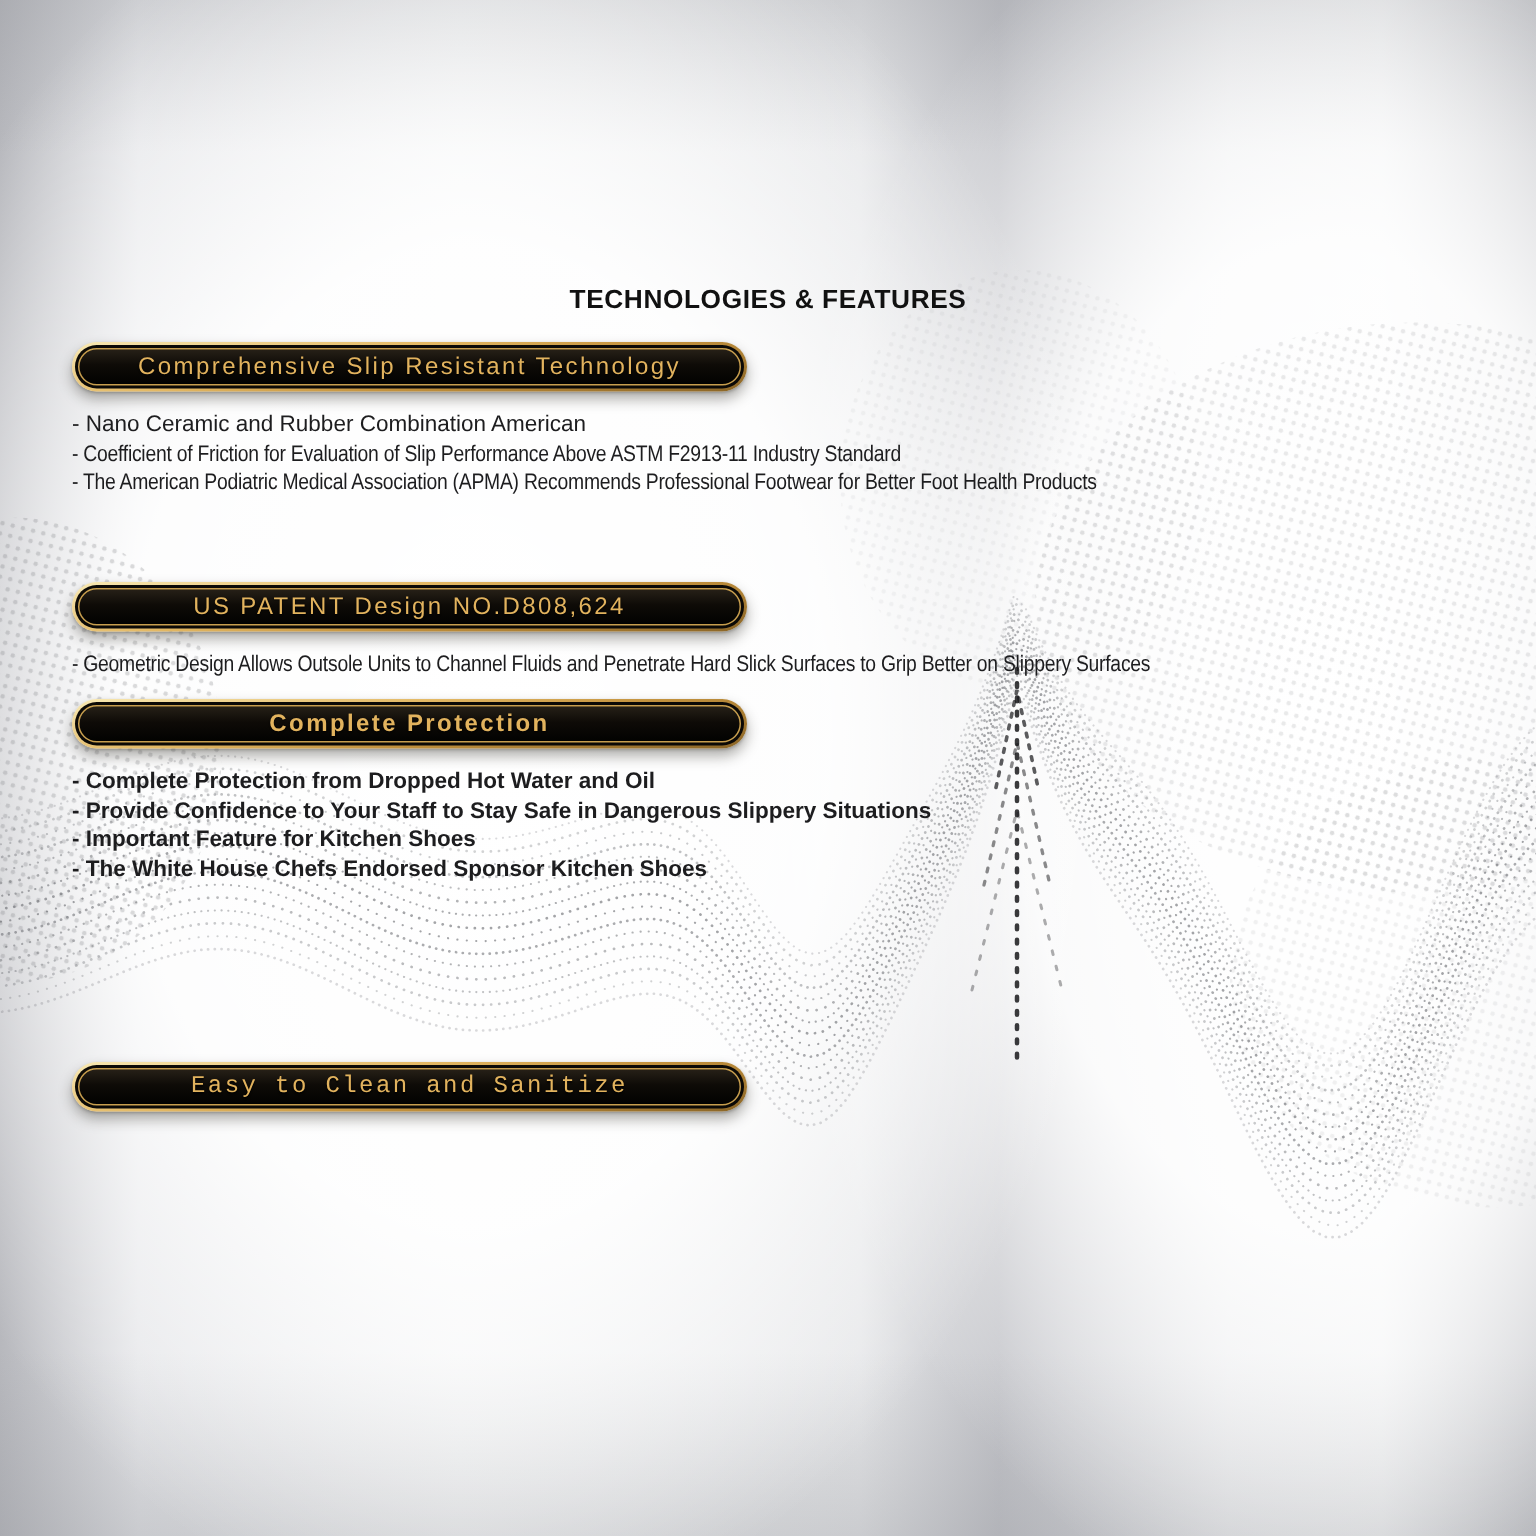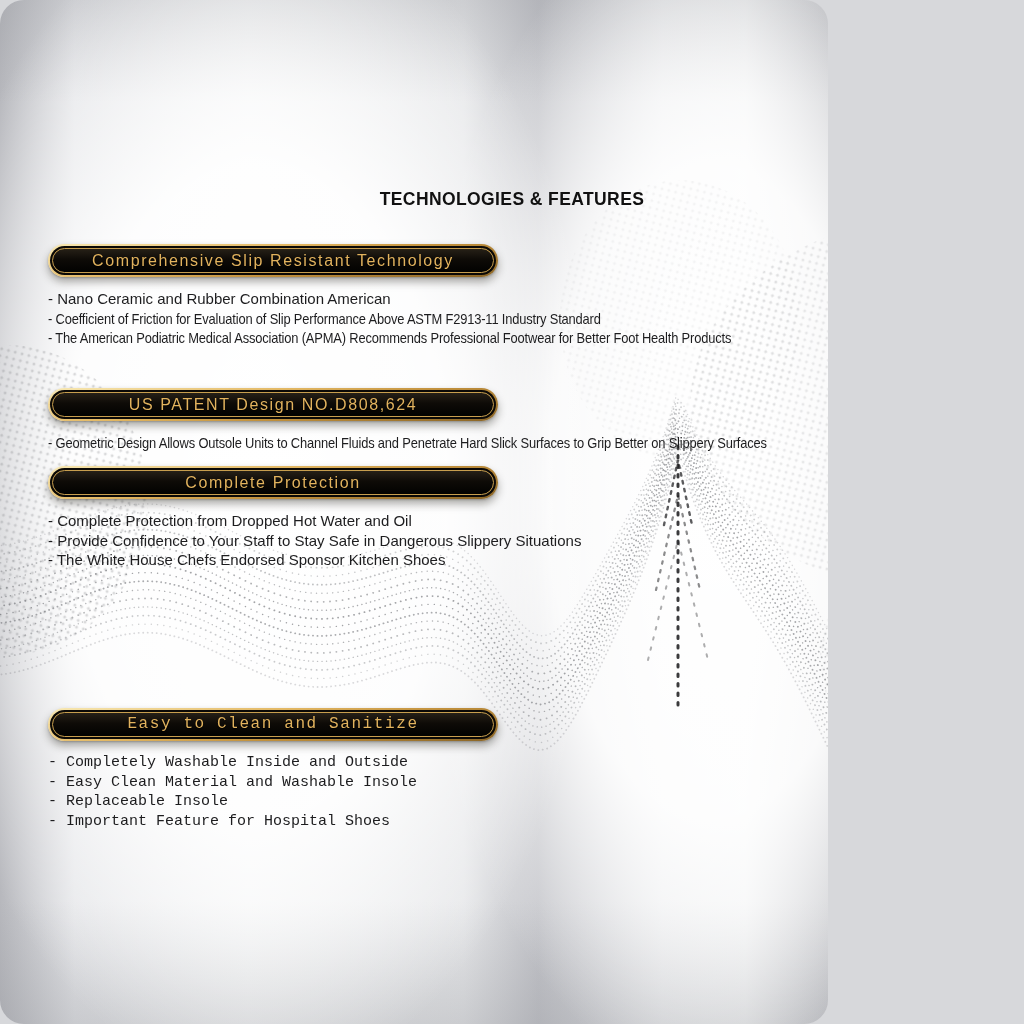"TECHNOLOGIES & FEATURES" #stage { border-radius: 24px -> none; width: 828px -> 1024px }
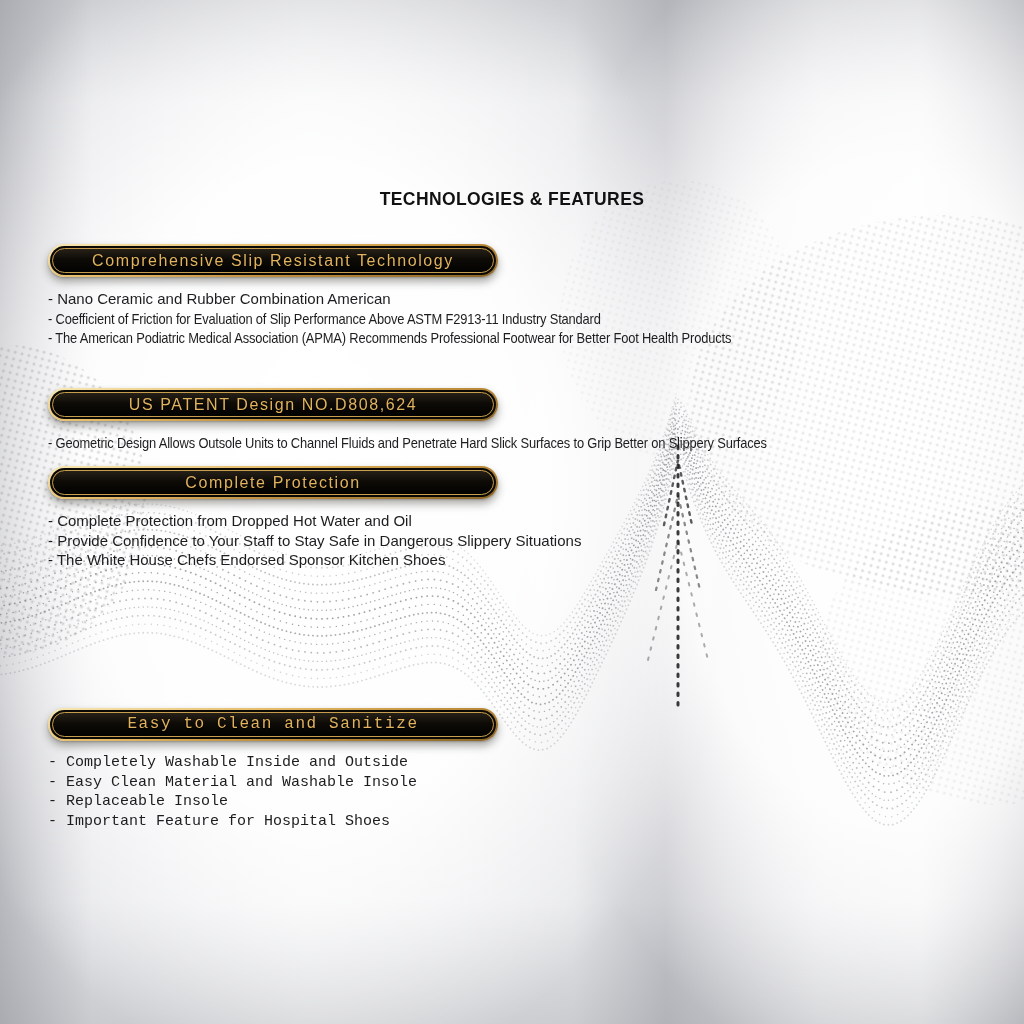"Comprehensive Slip Resistant Technology" #sec-0 { margin-top: 16px -> none }
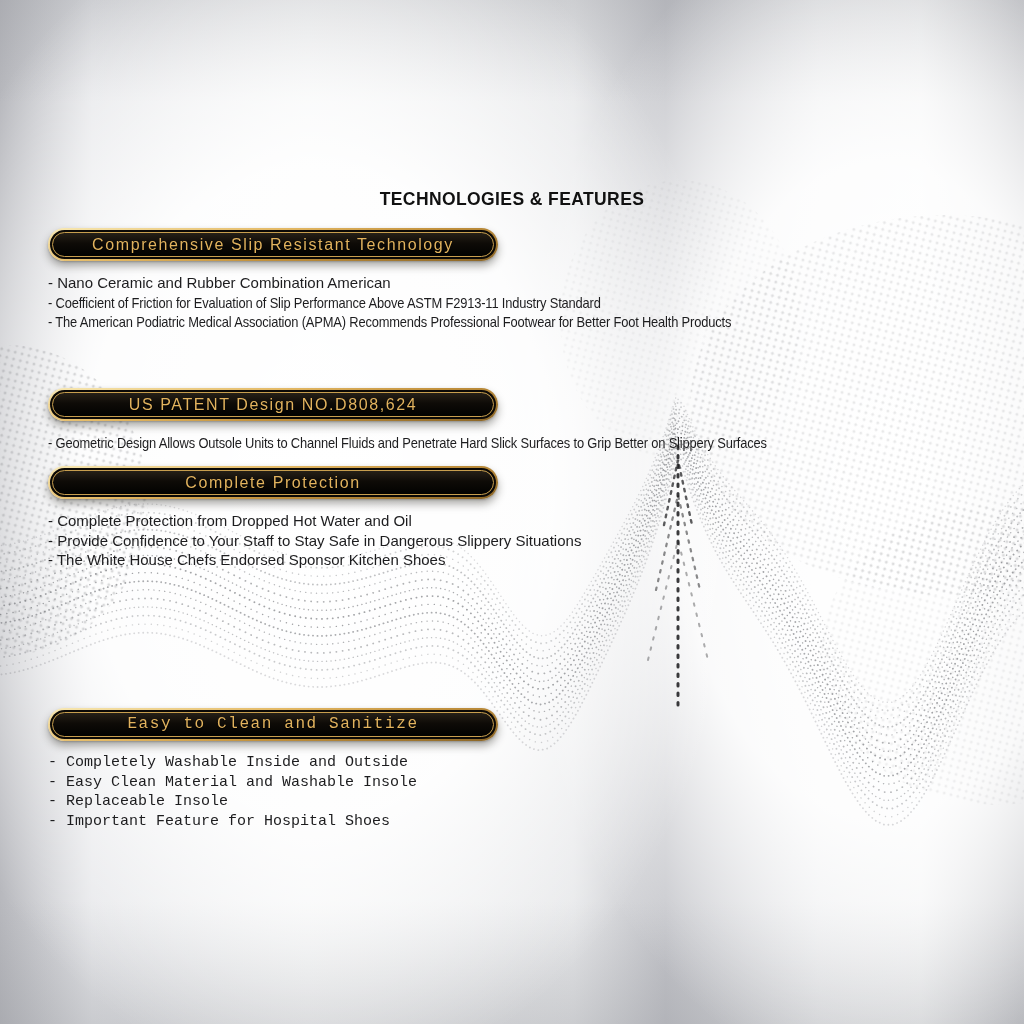"Complete Protection" #sec-2 { font-weight: none -> bold }
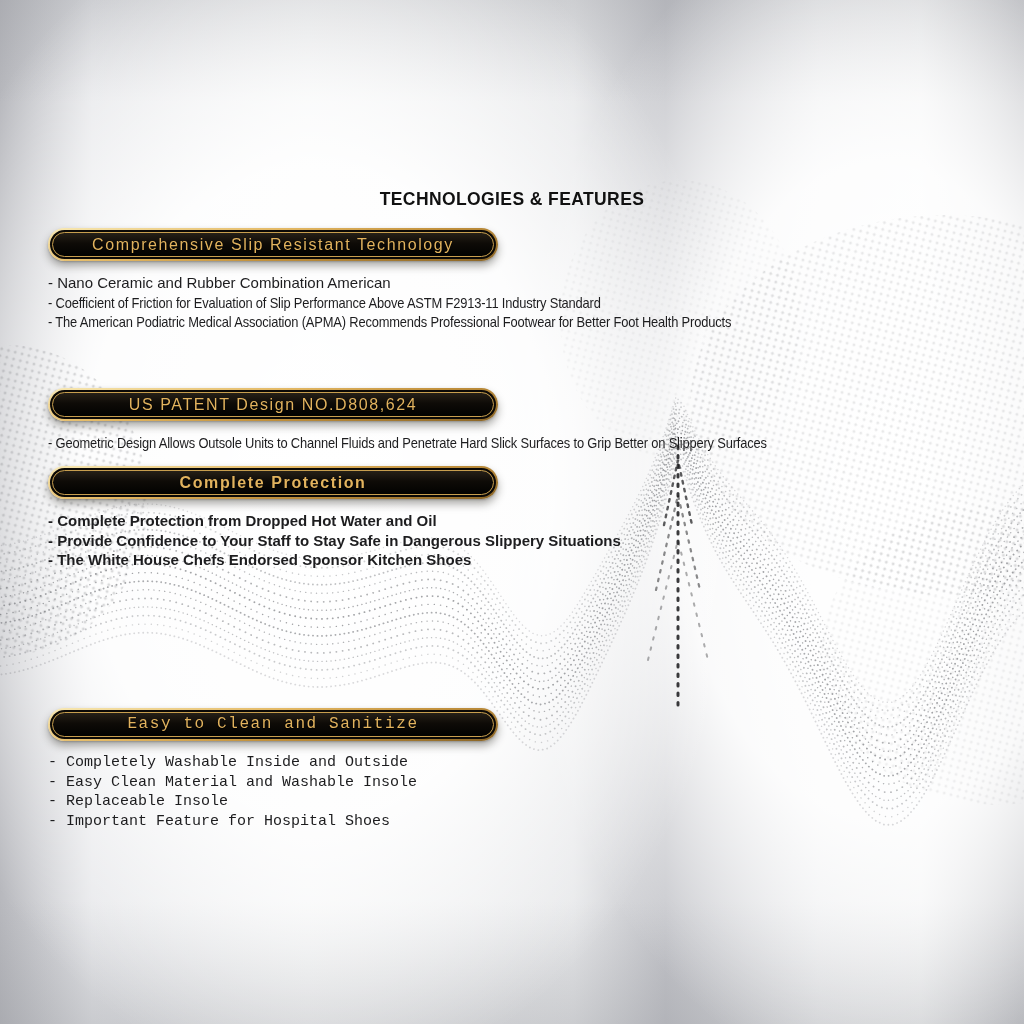"- Important Feature for Kitchen" div.bullet { html: none -> <div>- Important Feature for Kitchen Shoes</div> }
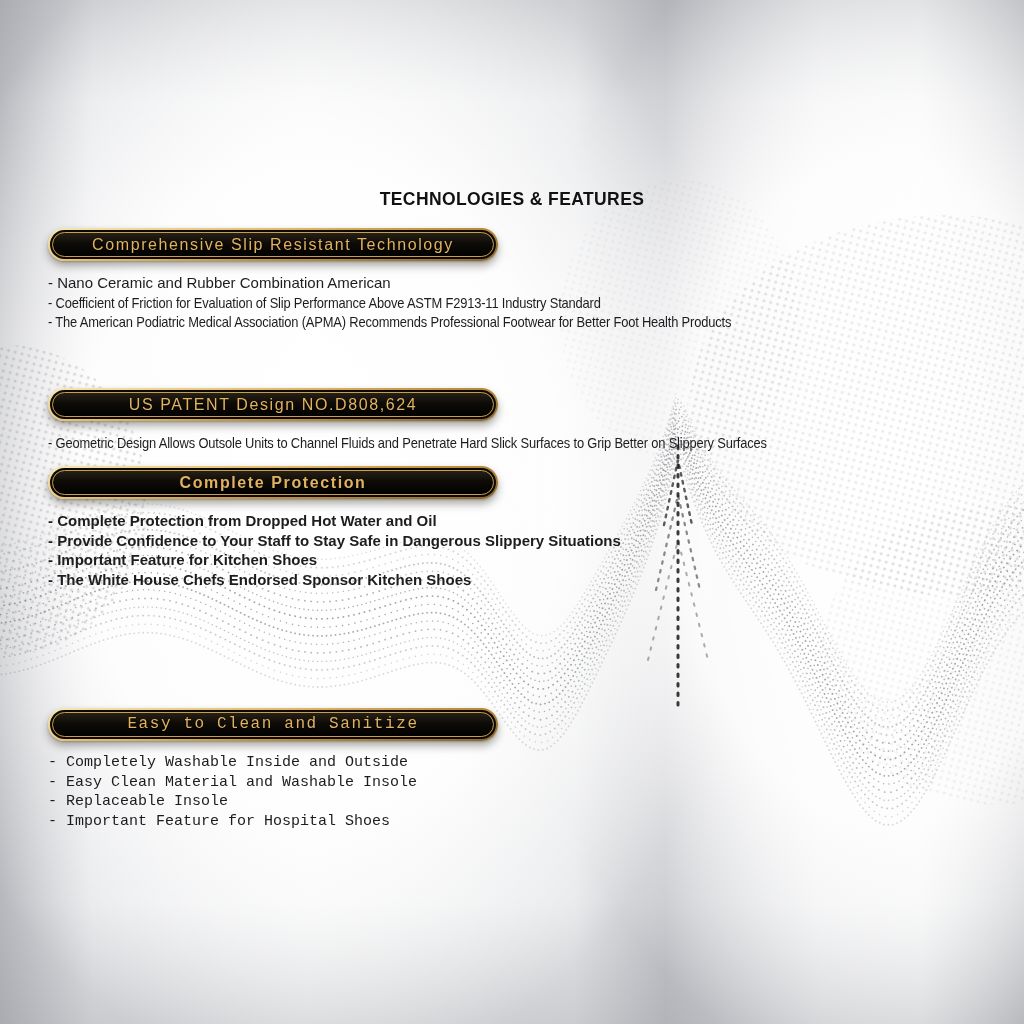"- Completely Washable Inside and" div.bullets { html: <div> <div>- Completely Washable Inside and Outside</div> <div>- Easy Clean Material and Washable Insole</div> <div>- Replaceable Insole</div> <div>- Important Feature for Hospital Shoes</div> </div> -> none }
